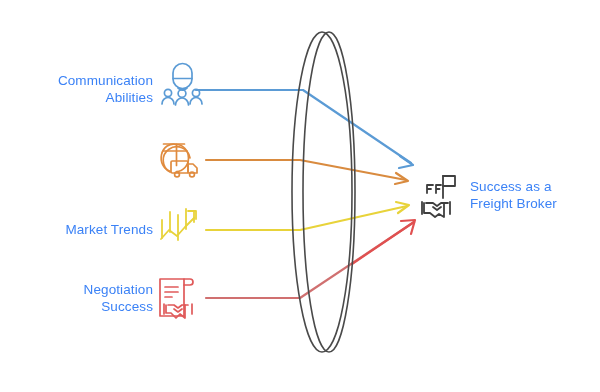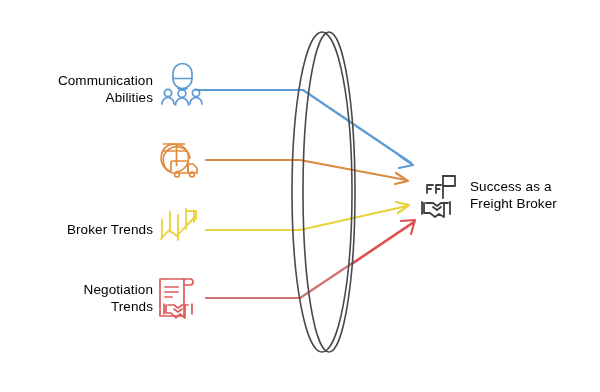"Communication" .label-text { color: #000000 -> #3b82f6 }
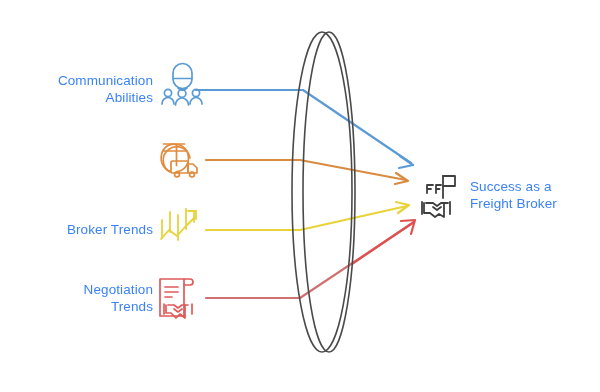"Broker Trends" div.label-text { text: Broker -> Market }
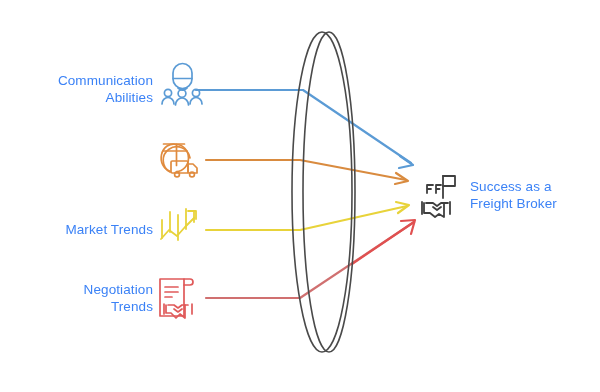"Negotiation" div.label-text { text: Trends -> Success }
